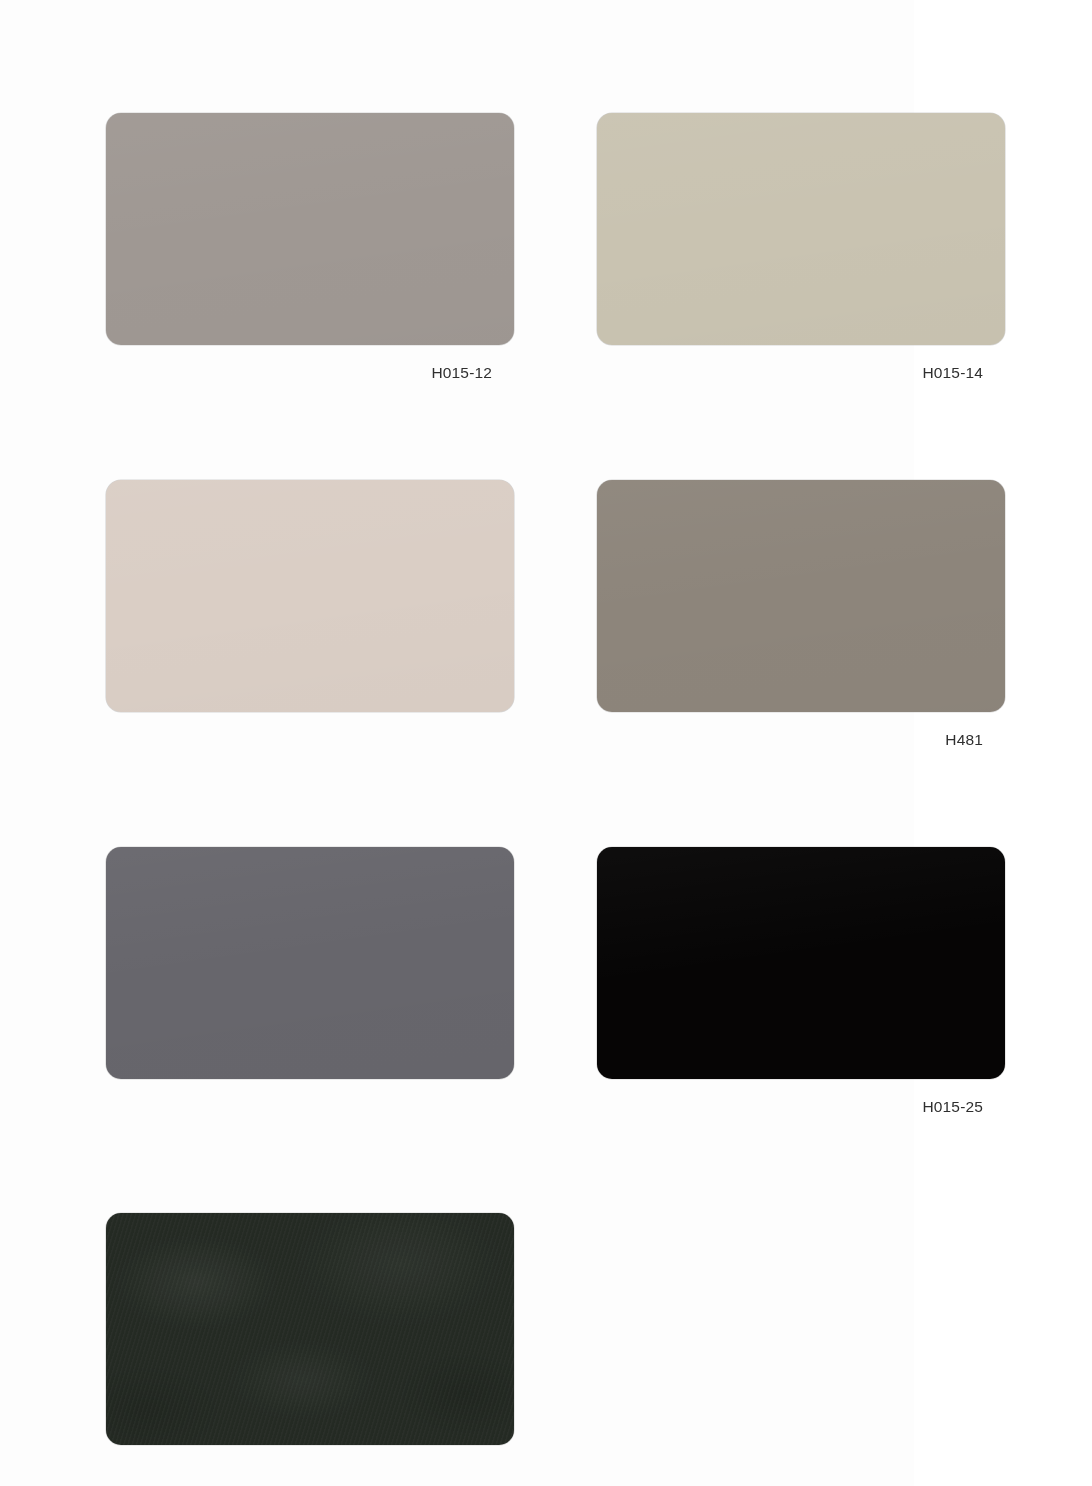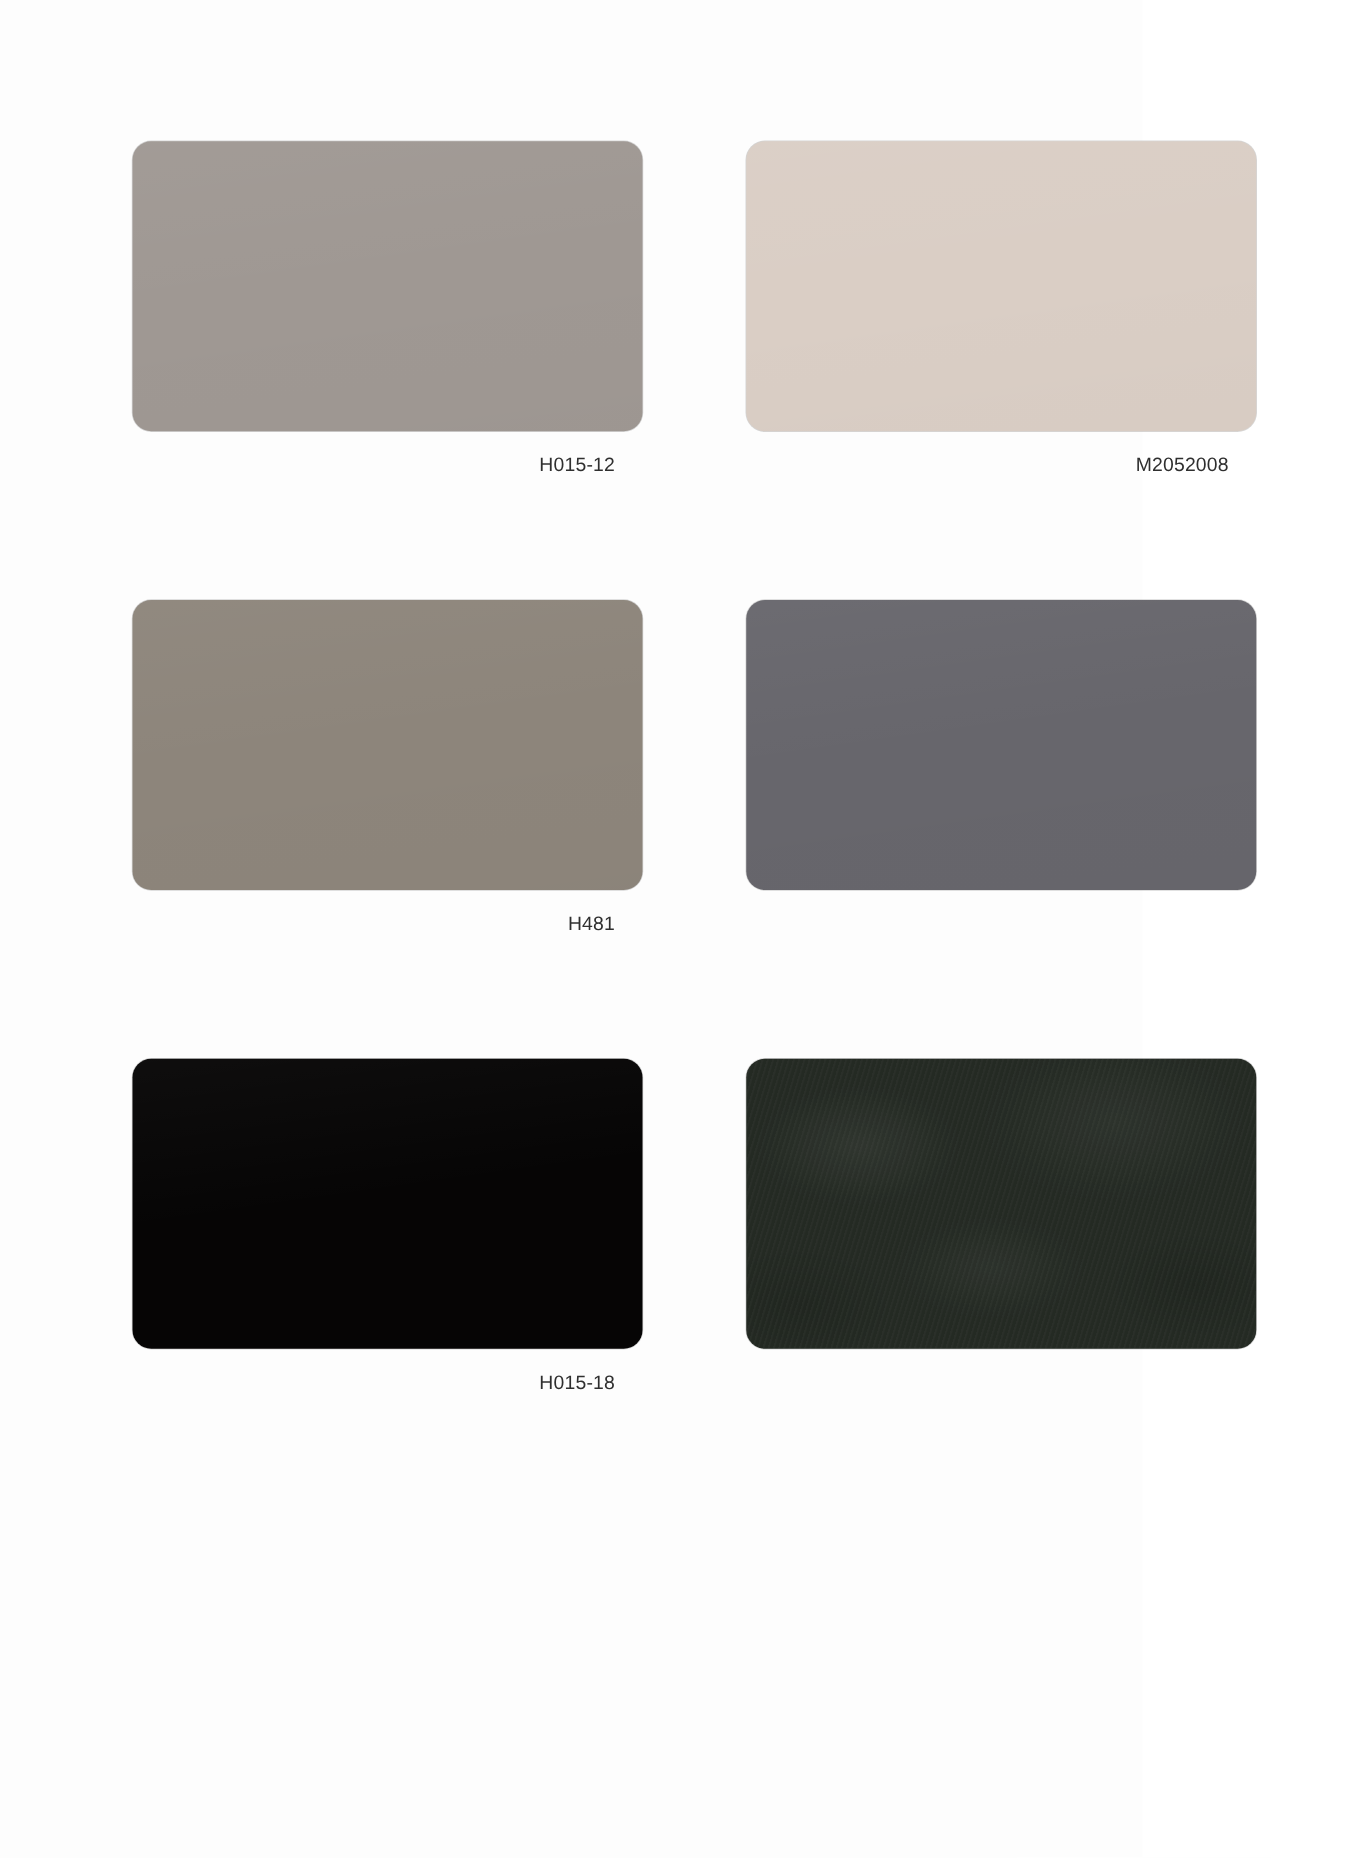"H015-14" div.swatch-cell { html: none -> <div> <div></div> <div>H015-14</div> </div> }
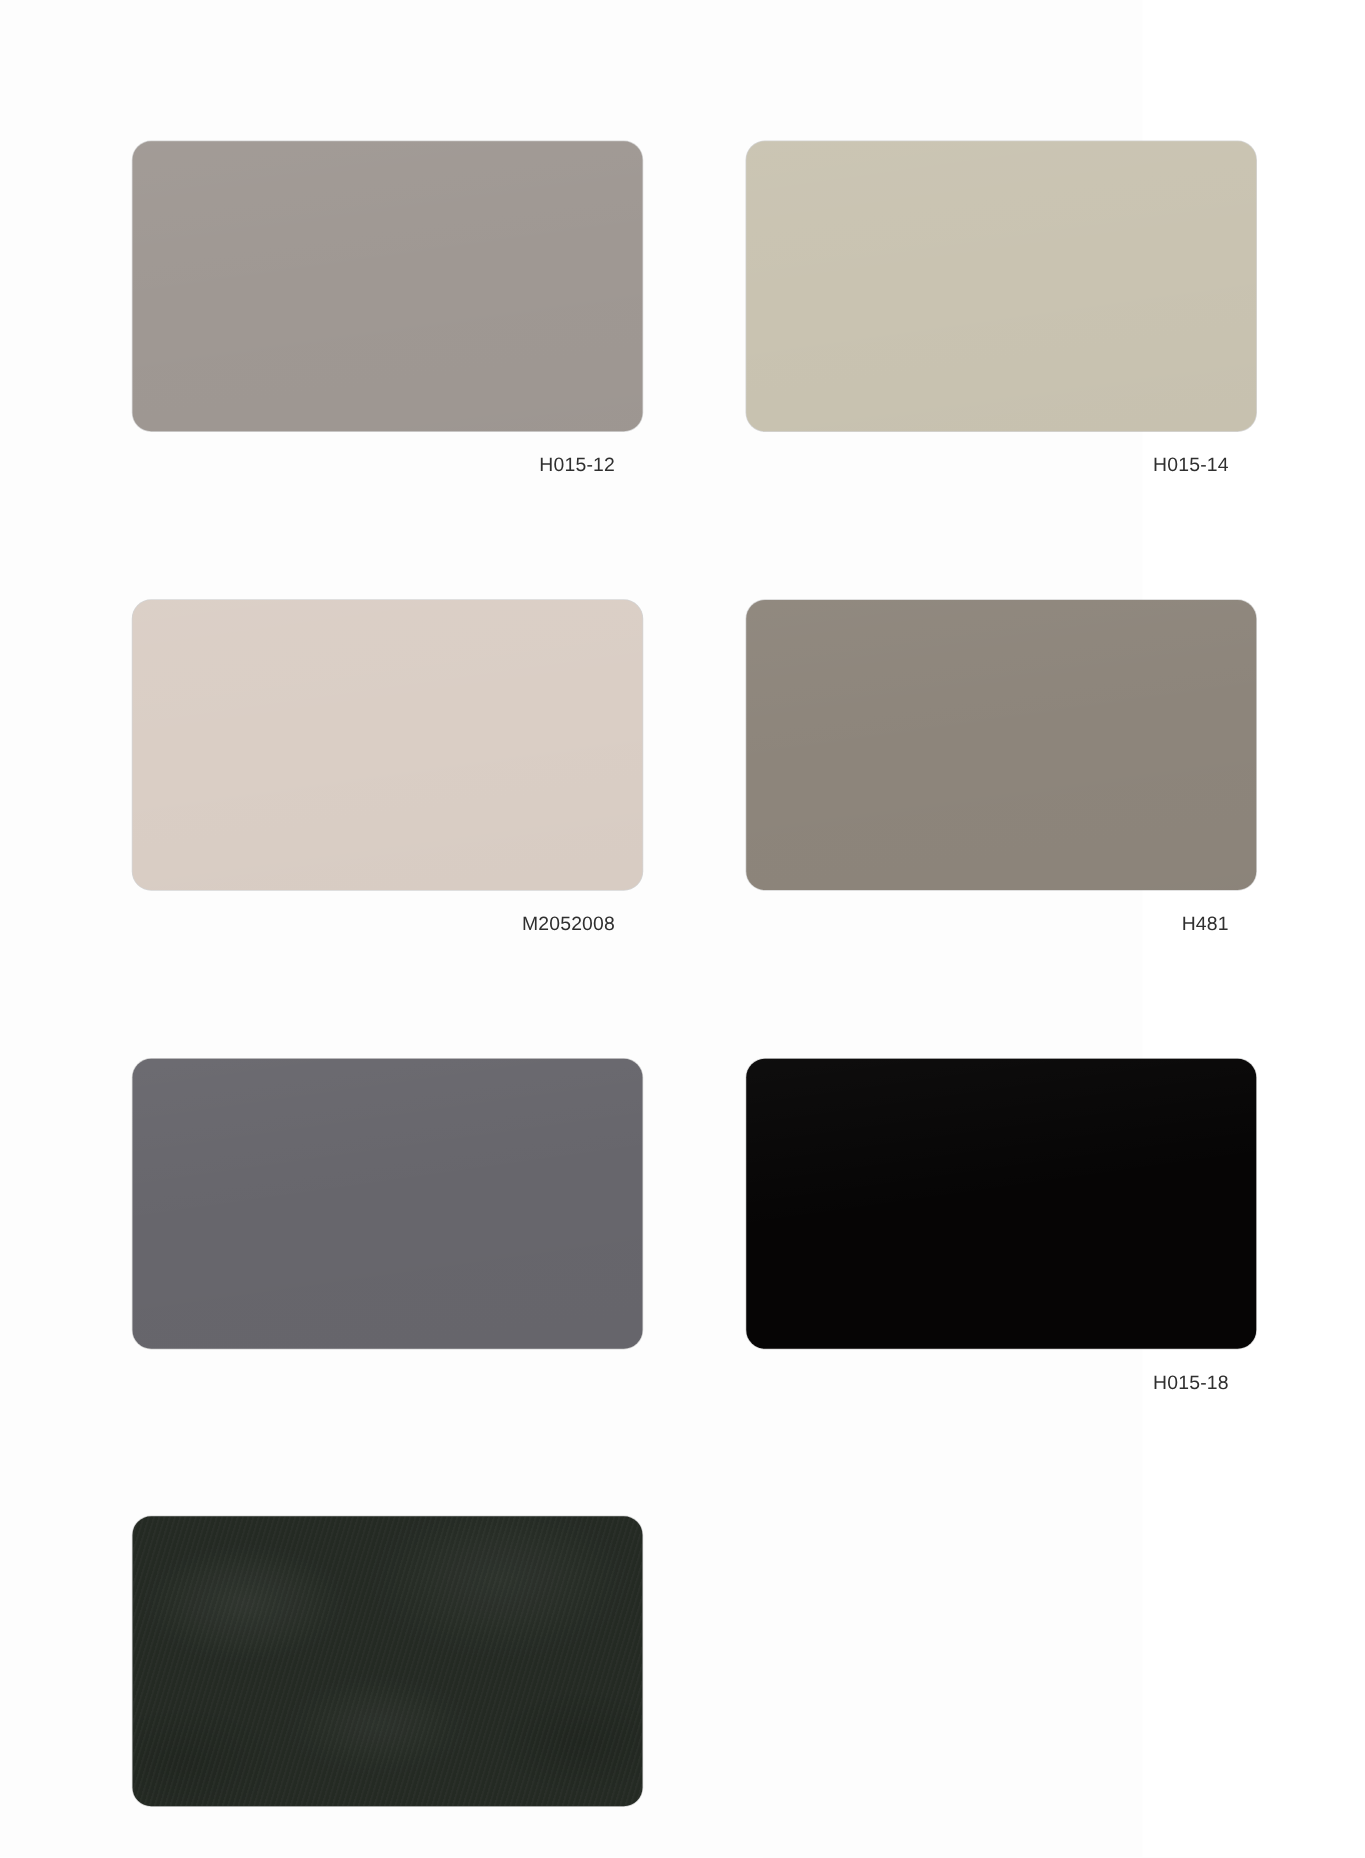"M2052008" div.swatch-label { html: <div>M2052008</div> -> none }
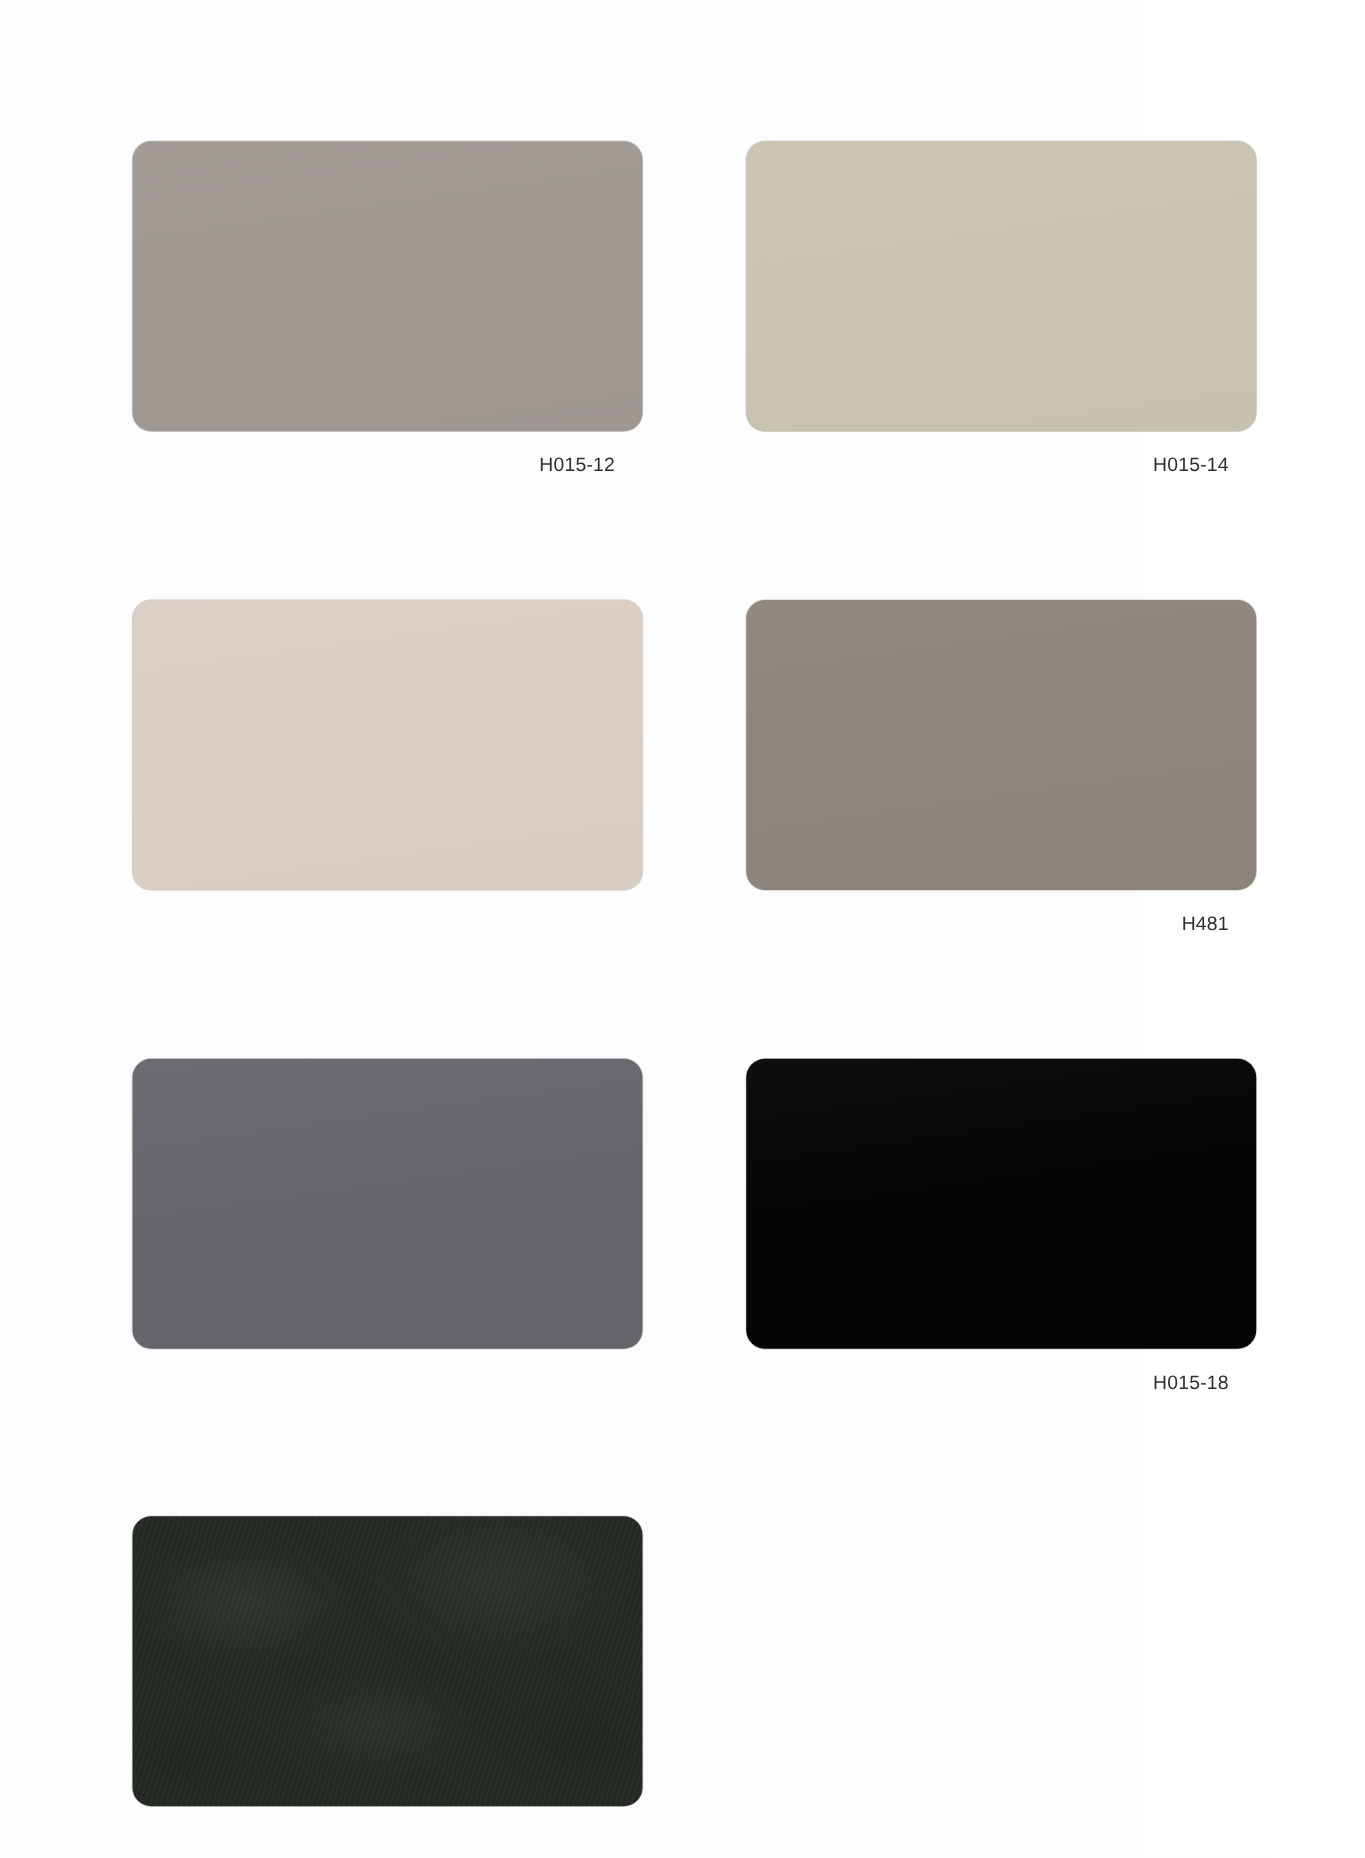"H015-18" div.swatch-label { text: H015-18 -> H015-25 }
